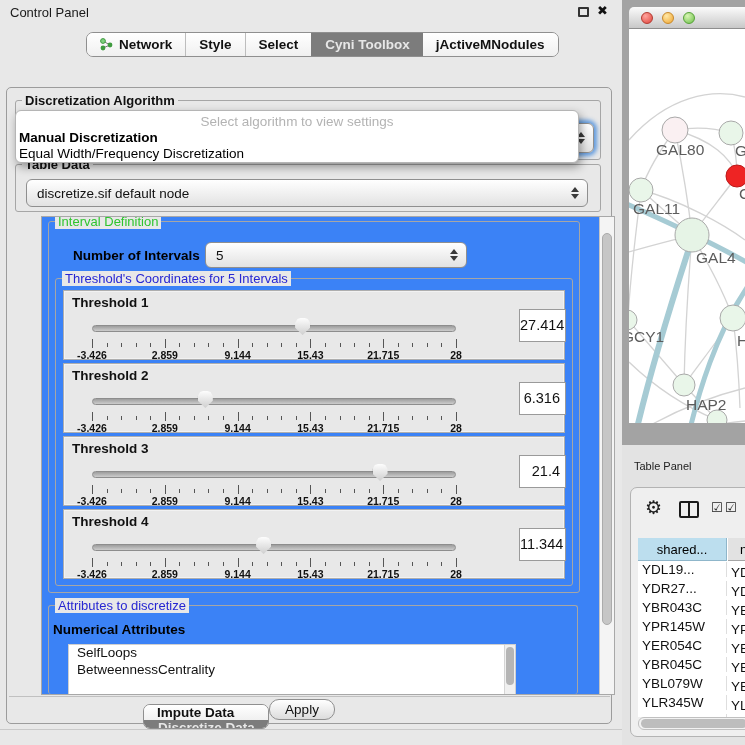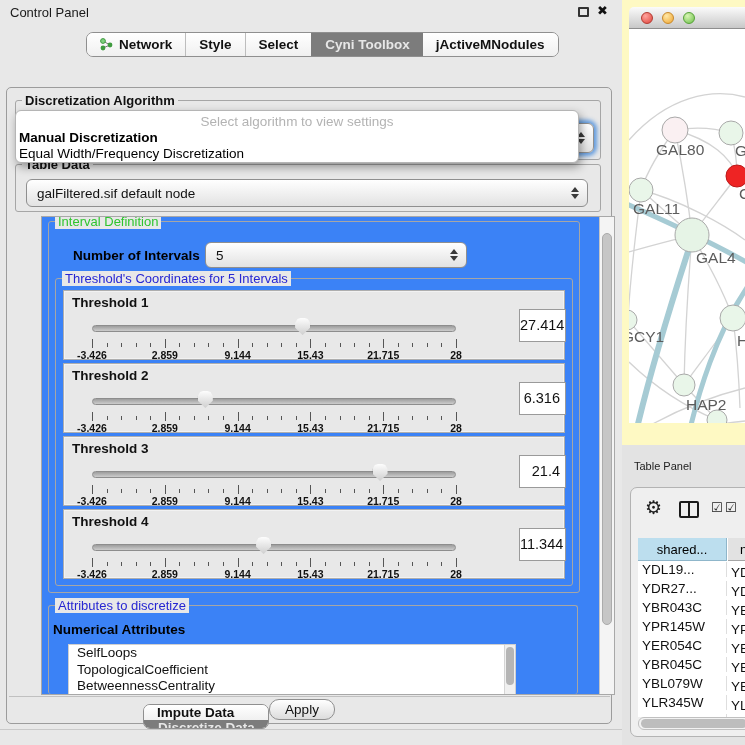"GAL80" #network-window { background: #fef9c3 -> #a3a3a3 }
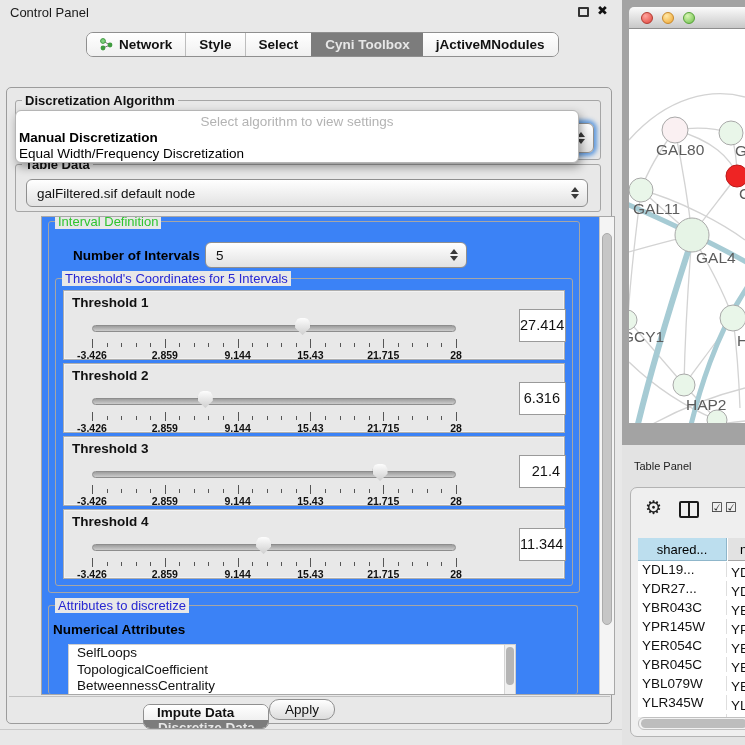"galFiltered.sif default node" span { text: galFiltered.sif -> discretize.sif }
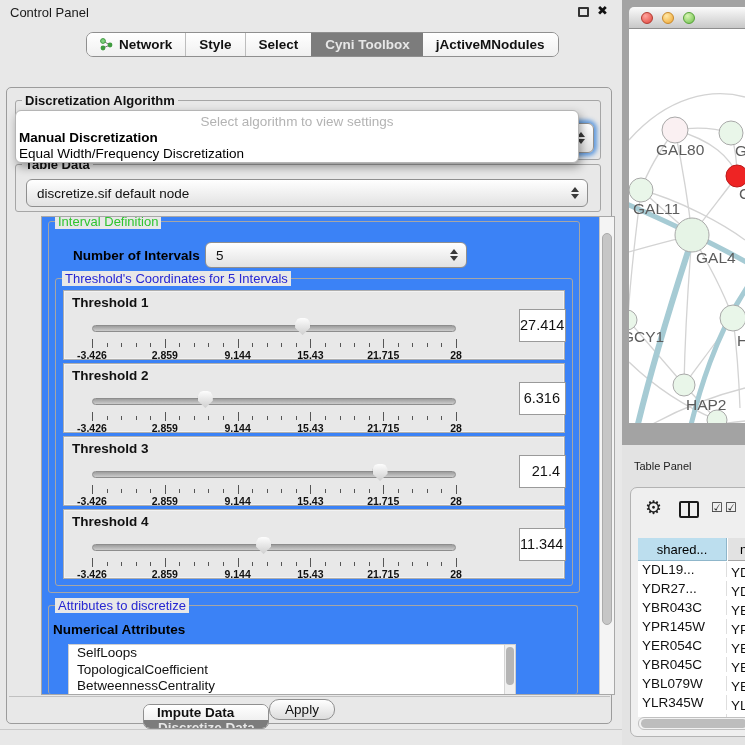"TopologicalCoefficient" div.li { html: <div>TopologicalCoefficient</div> -> none }
